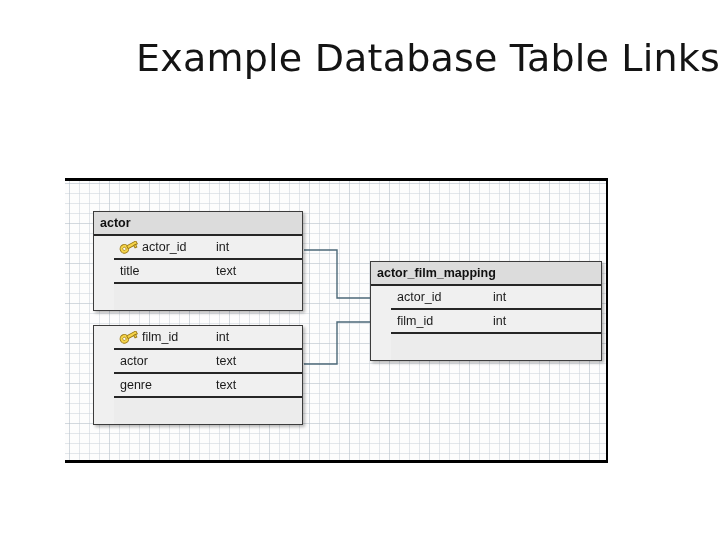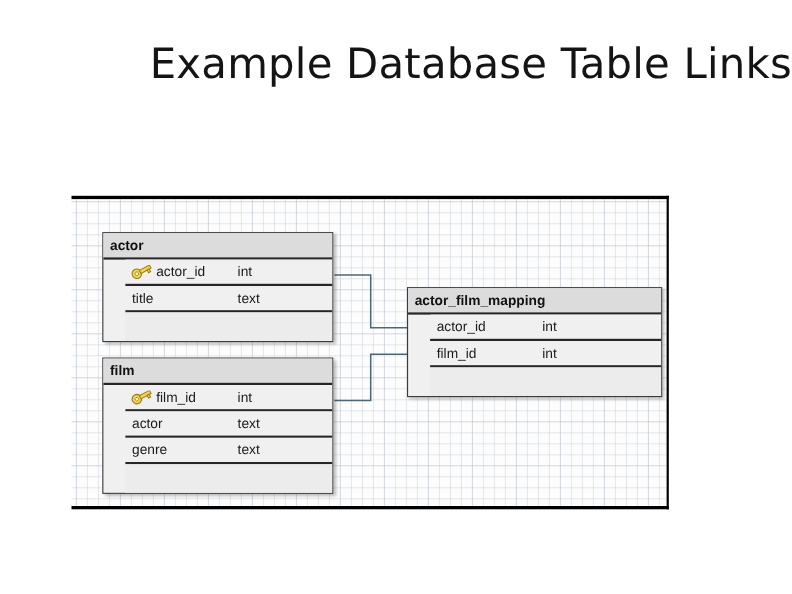"film" div.db-table-header { html: <div>film</div> -> none }
